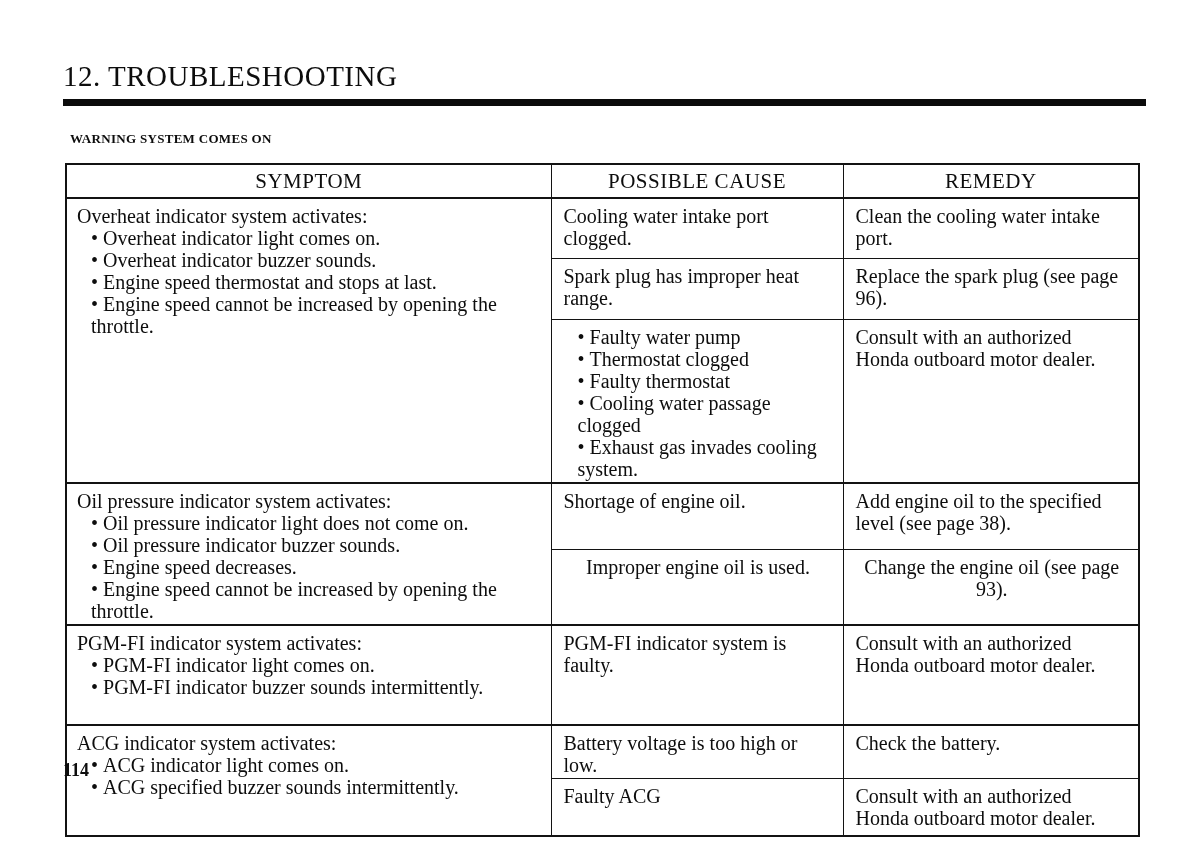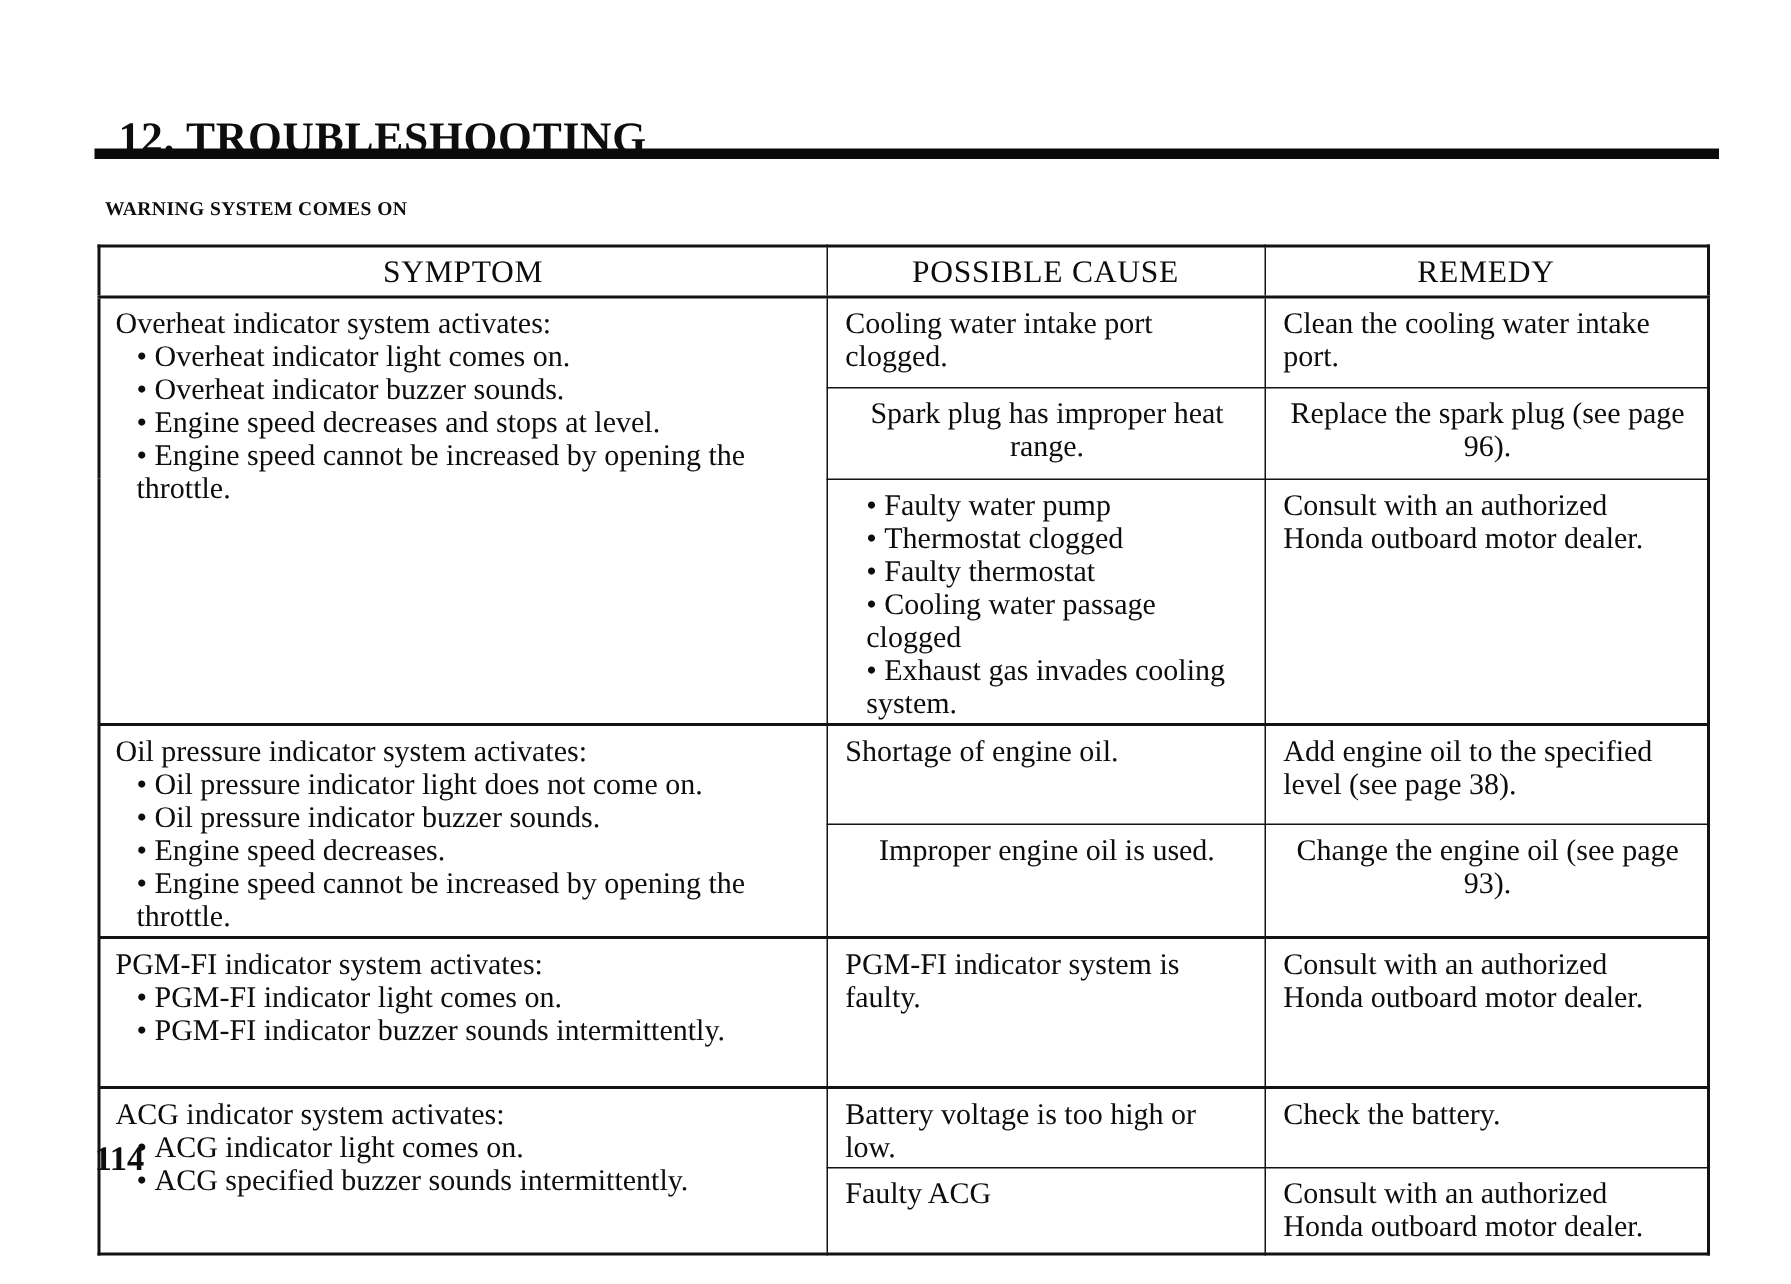"12. TROUBLESHOOTING" .title { font-weight: bold -> normal; margin: 16px -> 0 }
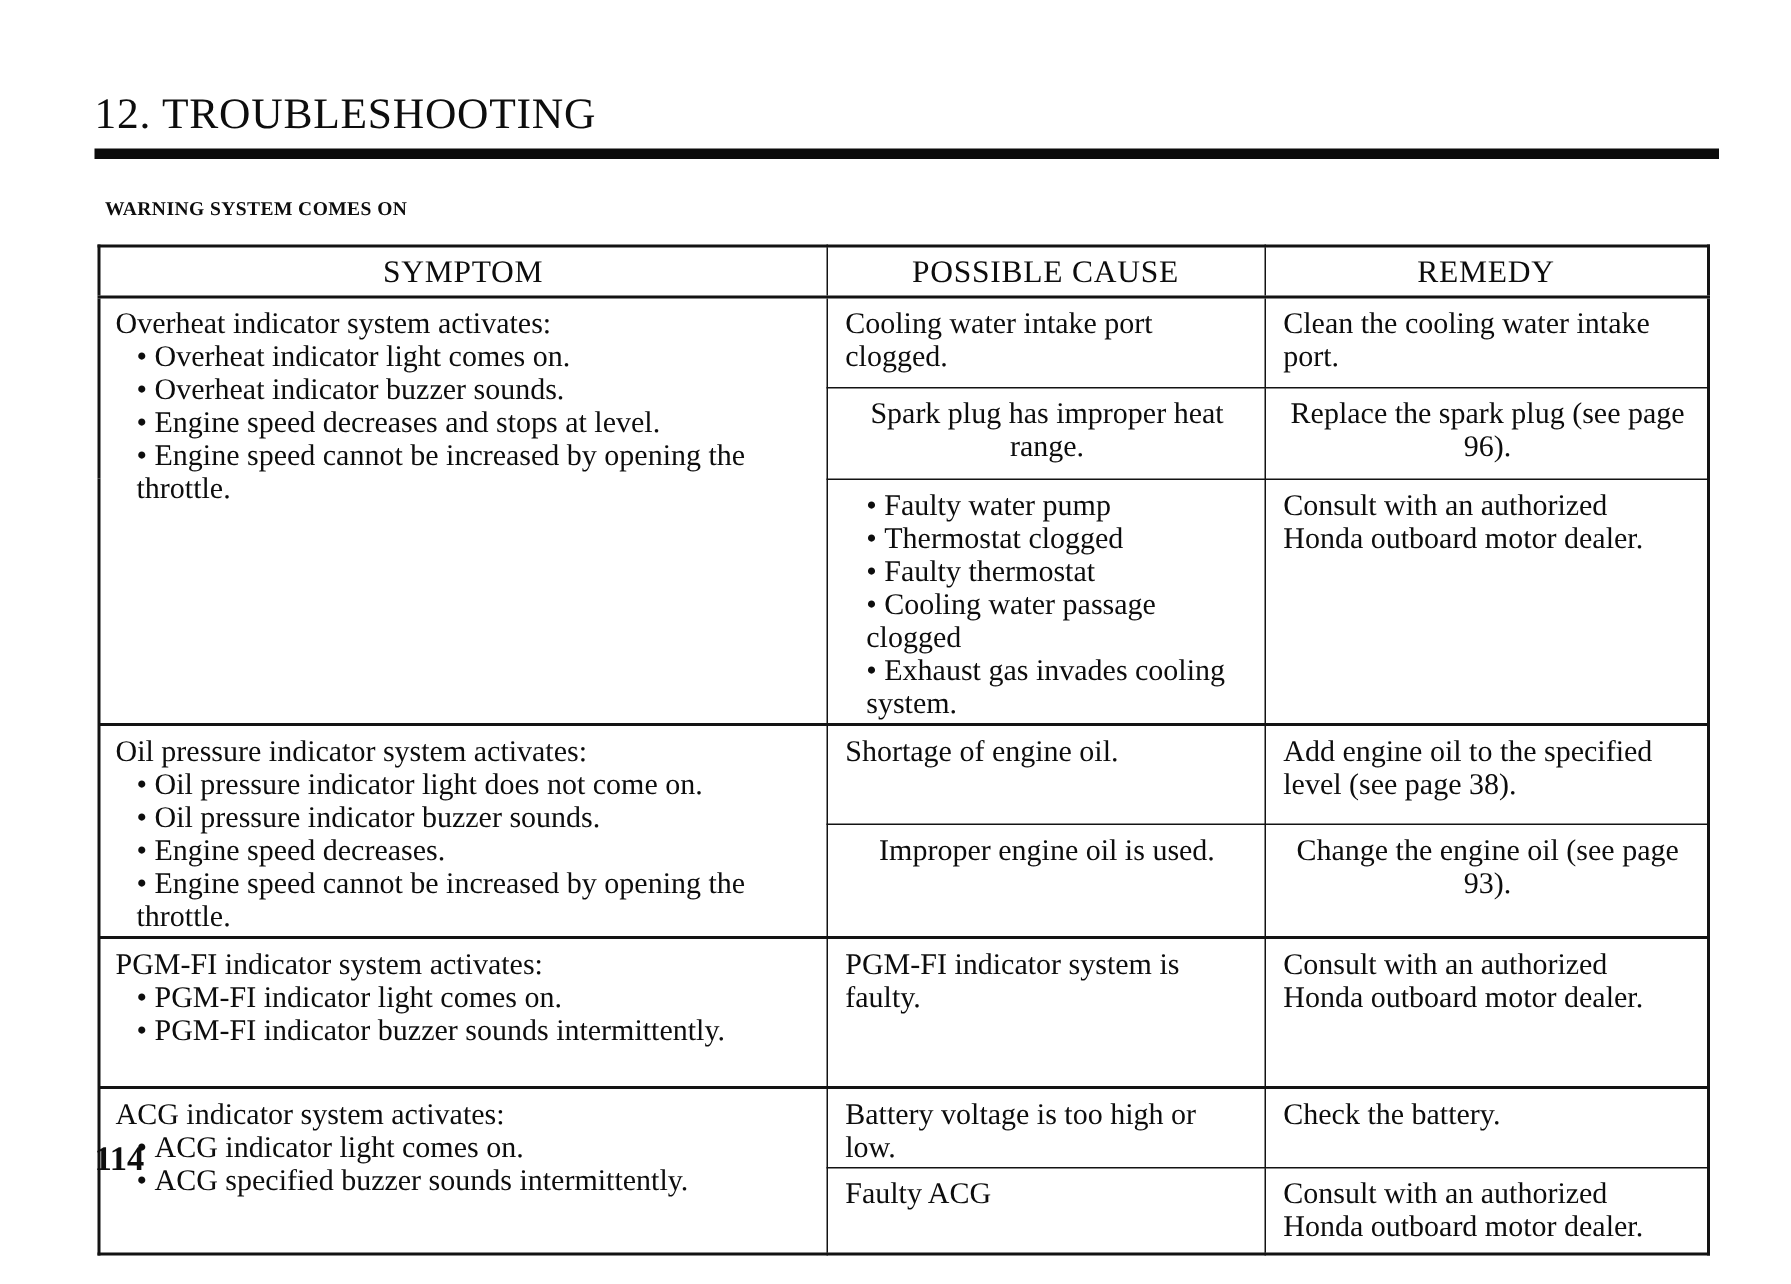"Engine speed decreases and stops" div.bullet { text: decreases and stops at level -> thermostat and stops at last }
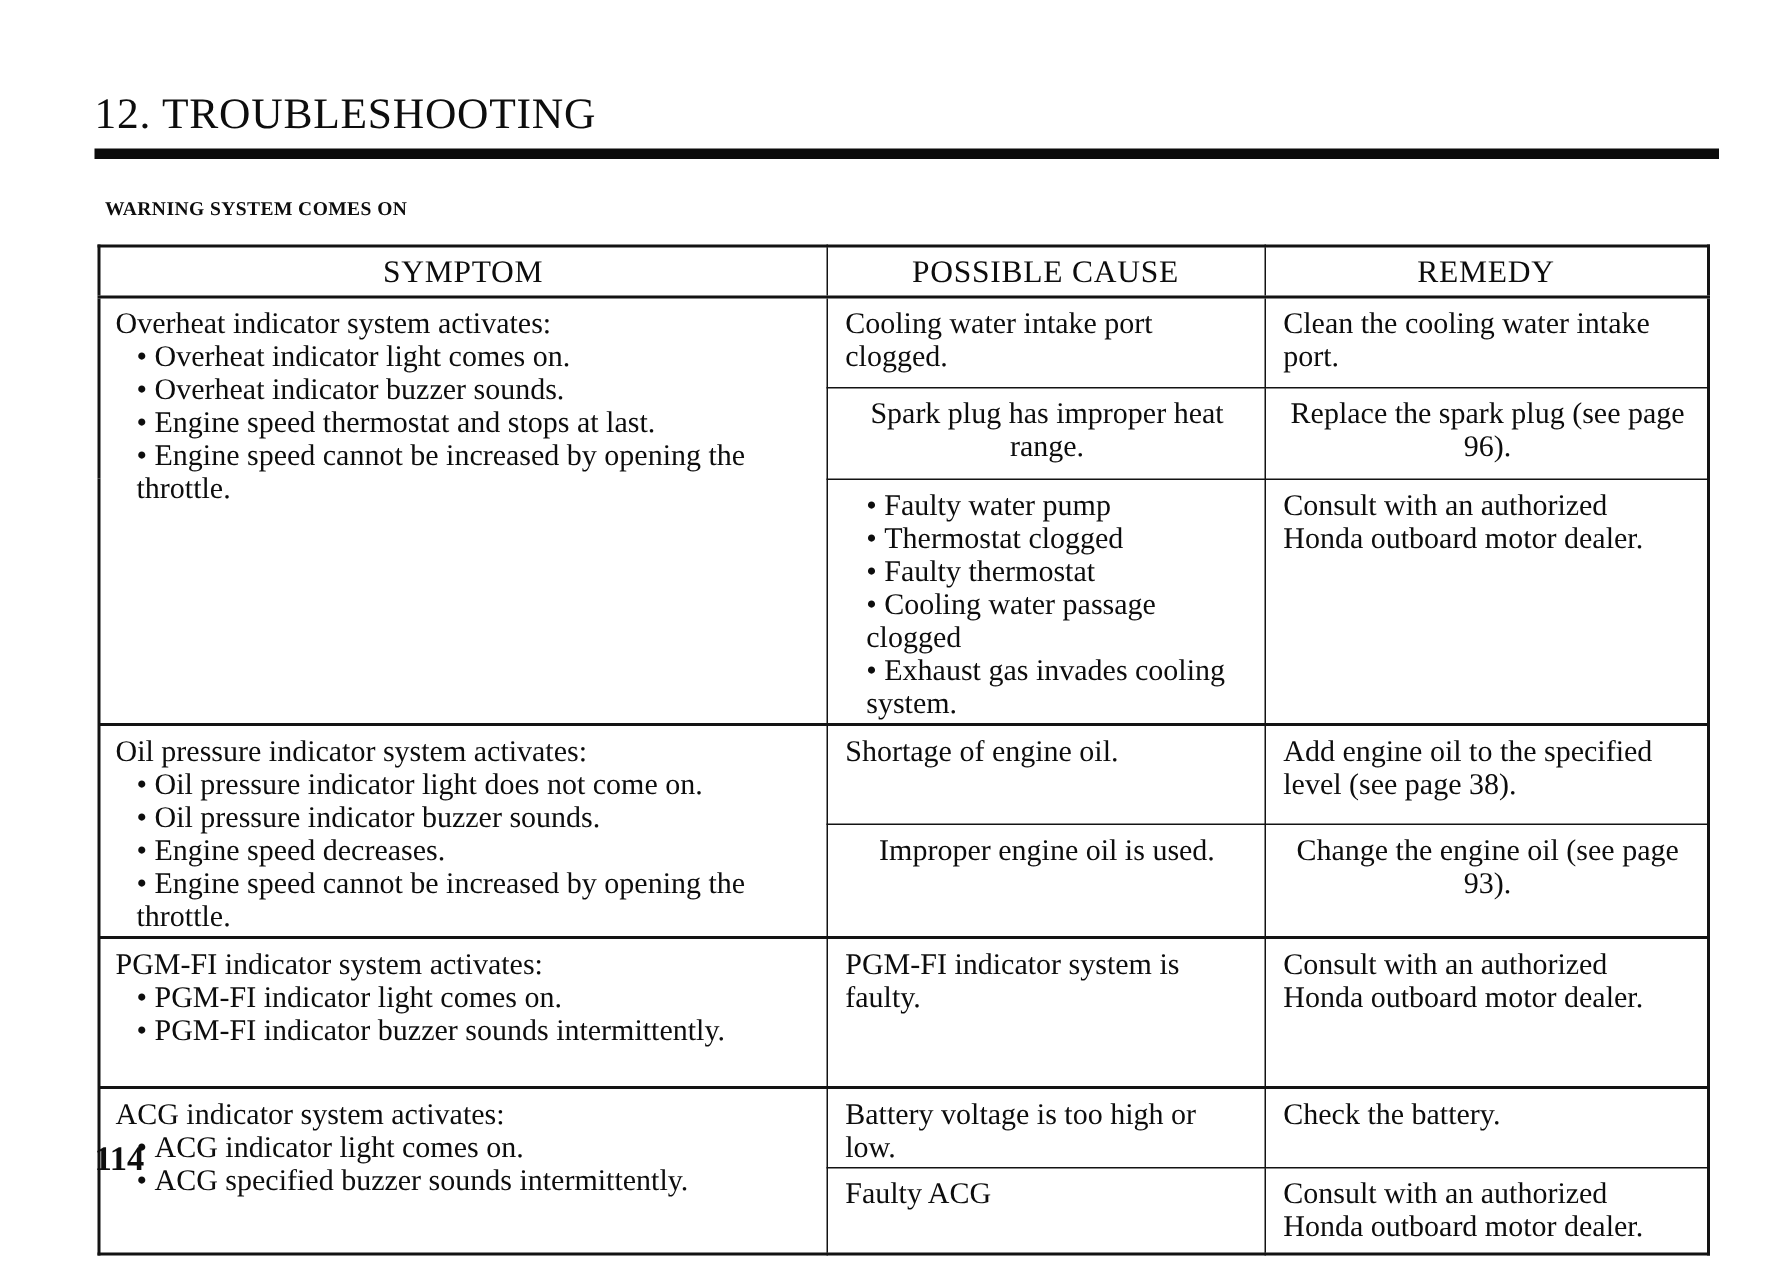"Spark plug has improper heat" .r1b { text-align: center -> none }
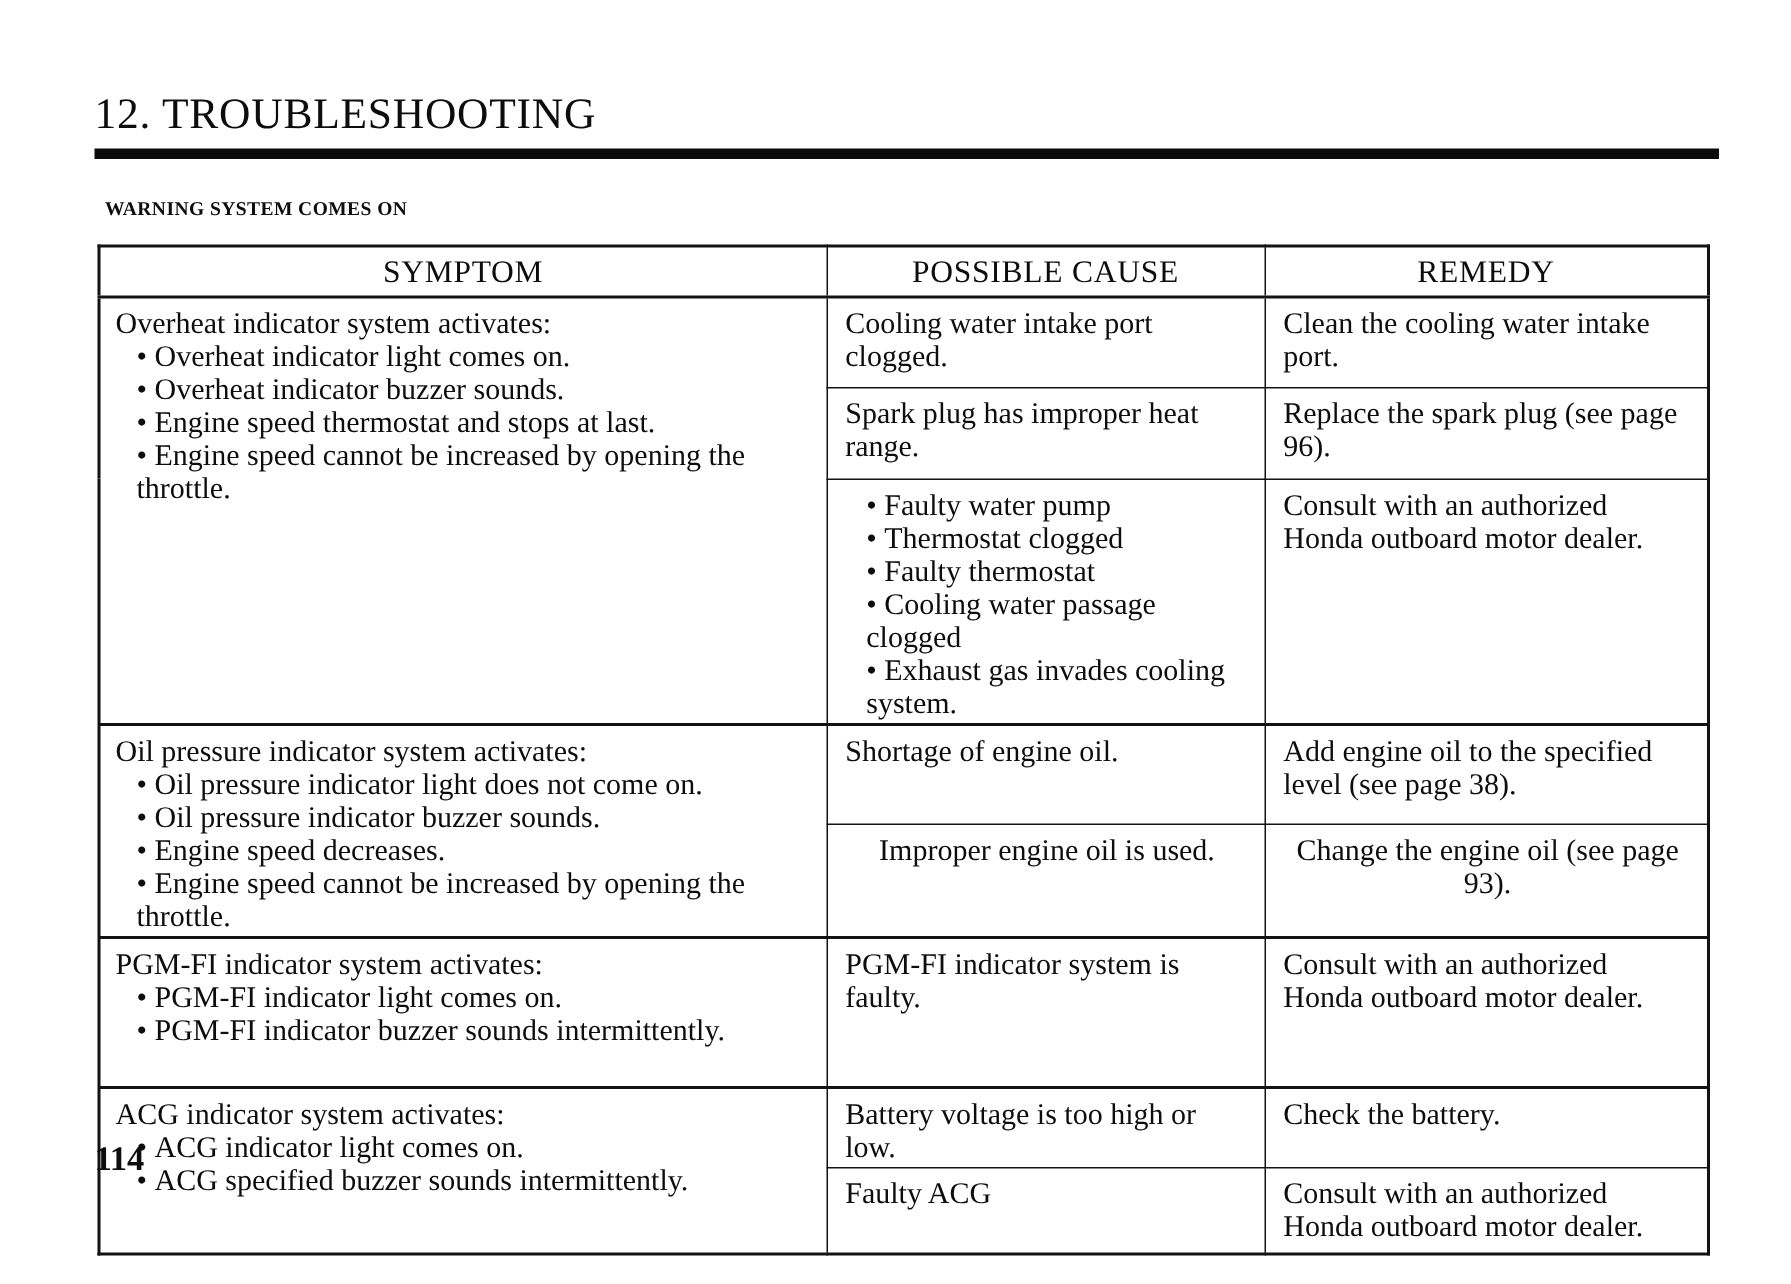"114" .pagenum { font-size: 23px -> 18px }
